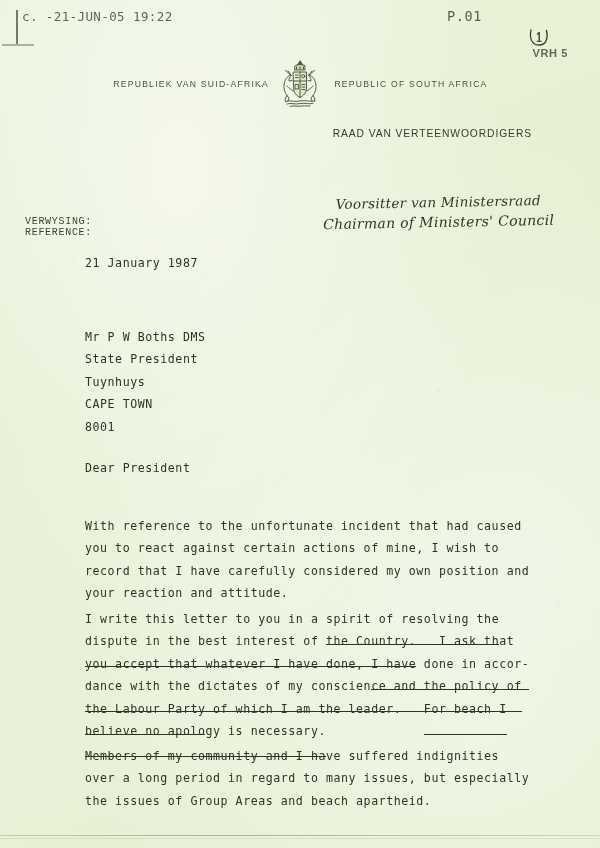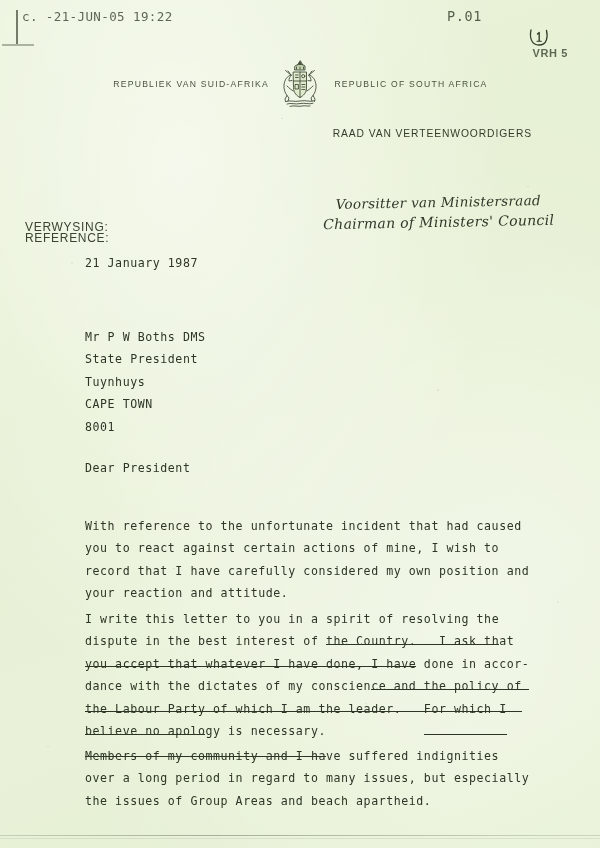"VERWYSING:" .ref-block { font-family: Liberation Sans, sans-serif -> Liberation Mono, monospace; font-size: 12px -> 10px; top: 222px -> 216px }
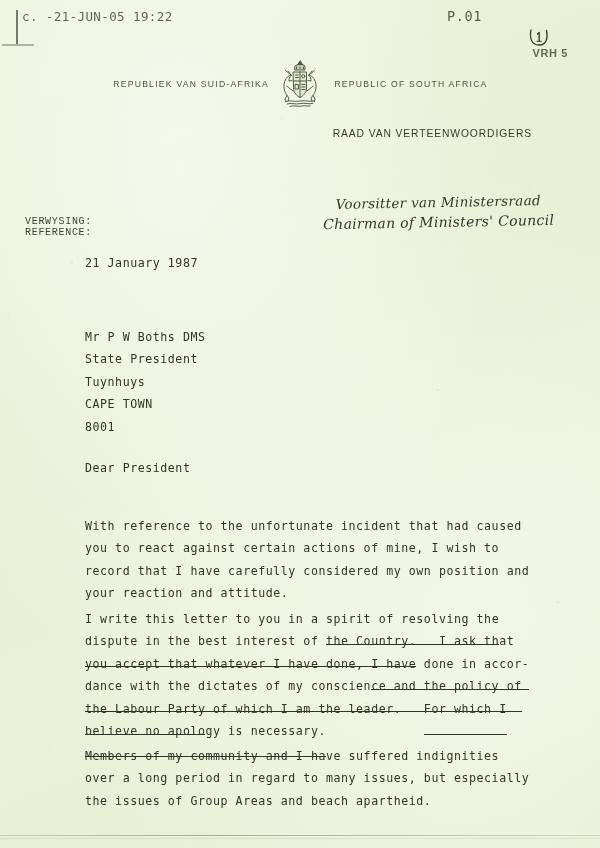"For which I" span.u { text: which -> beach }
